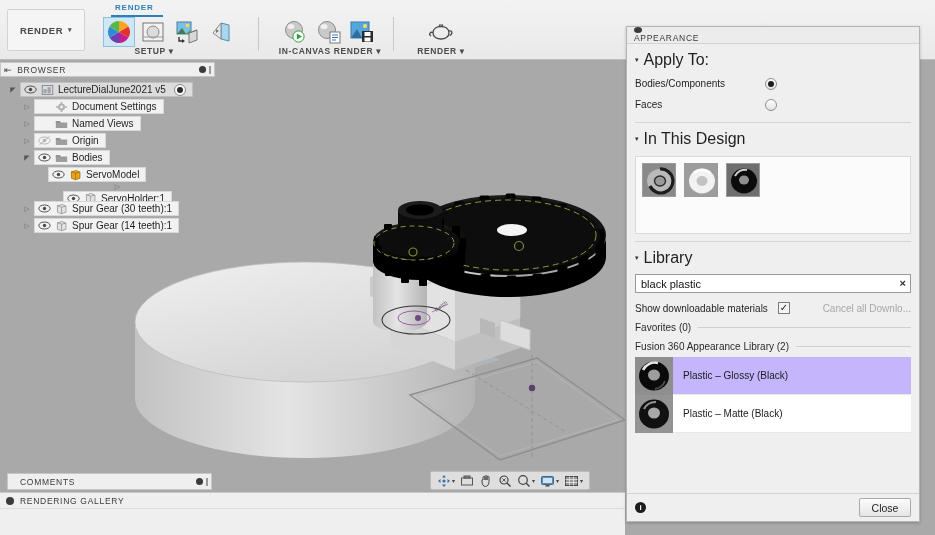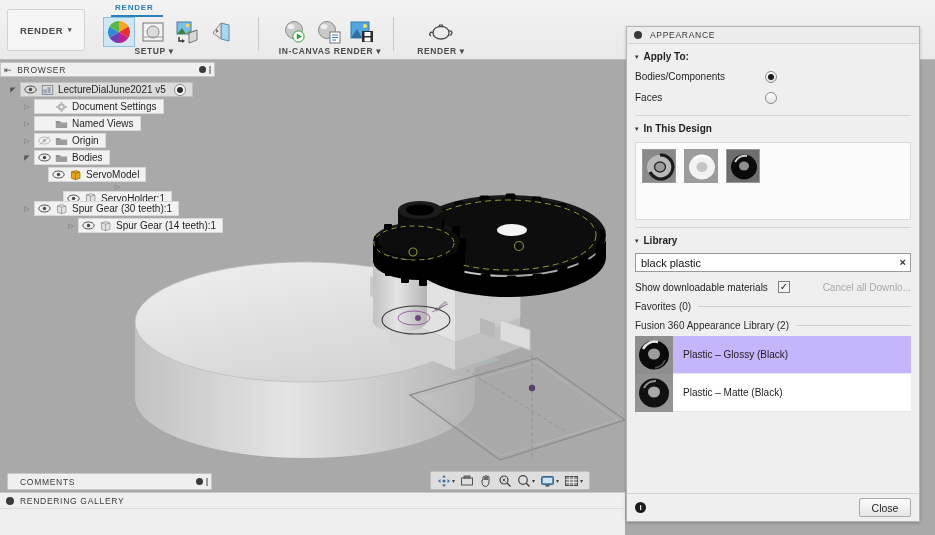"APPEARANCE" .dlg-title { align-items: center -> flex-start; flex-direction: none -> column }
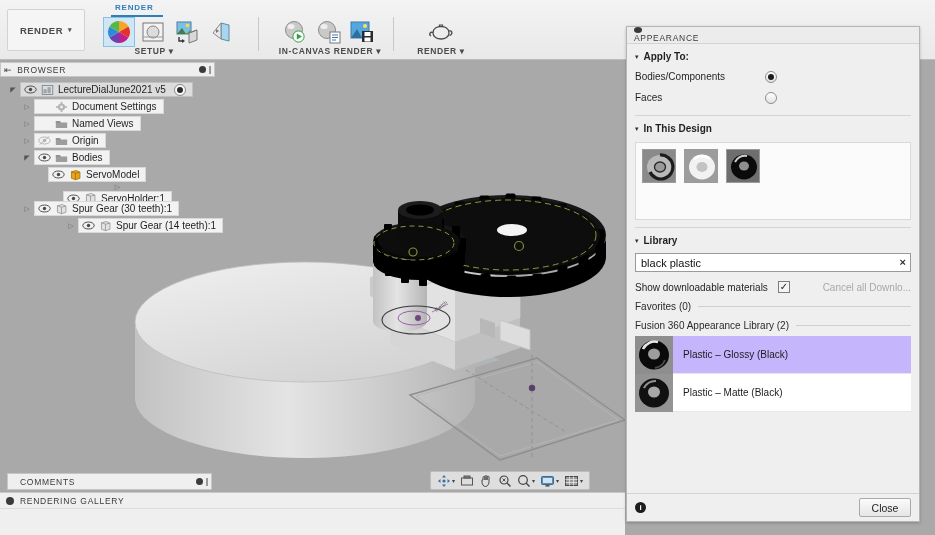"Apply To:" .sect-hd .t { font-size: 10px -> 16px; font-weight: bold -> normal }
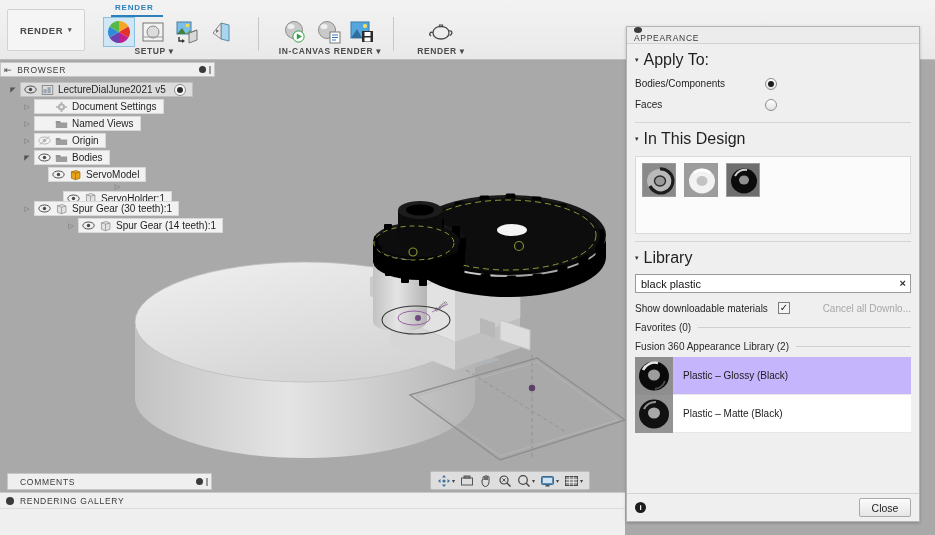"Spur Gear (14 teeth):1" div.row { margin-left: 44px -> none }
